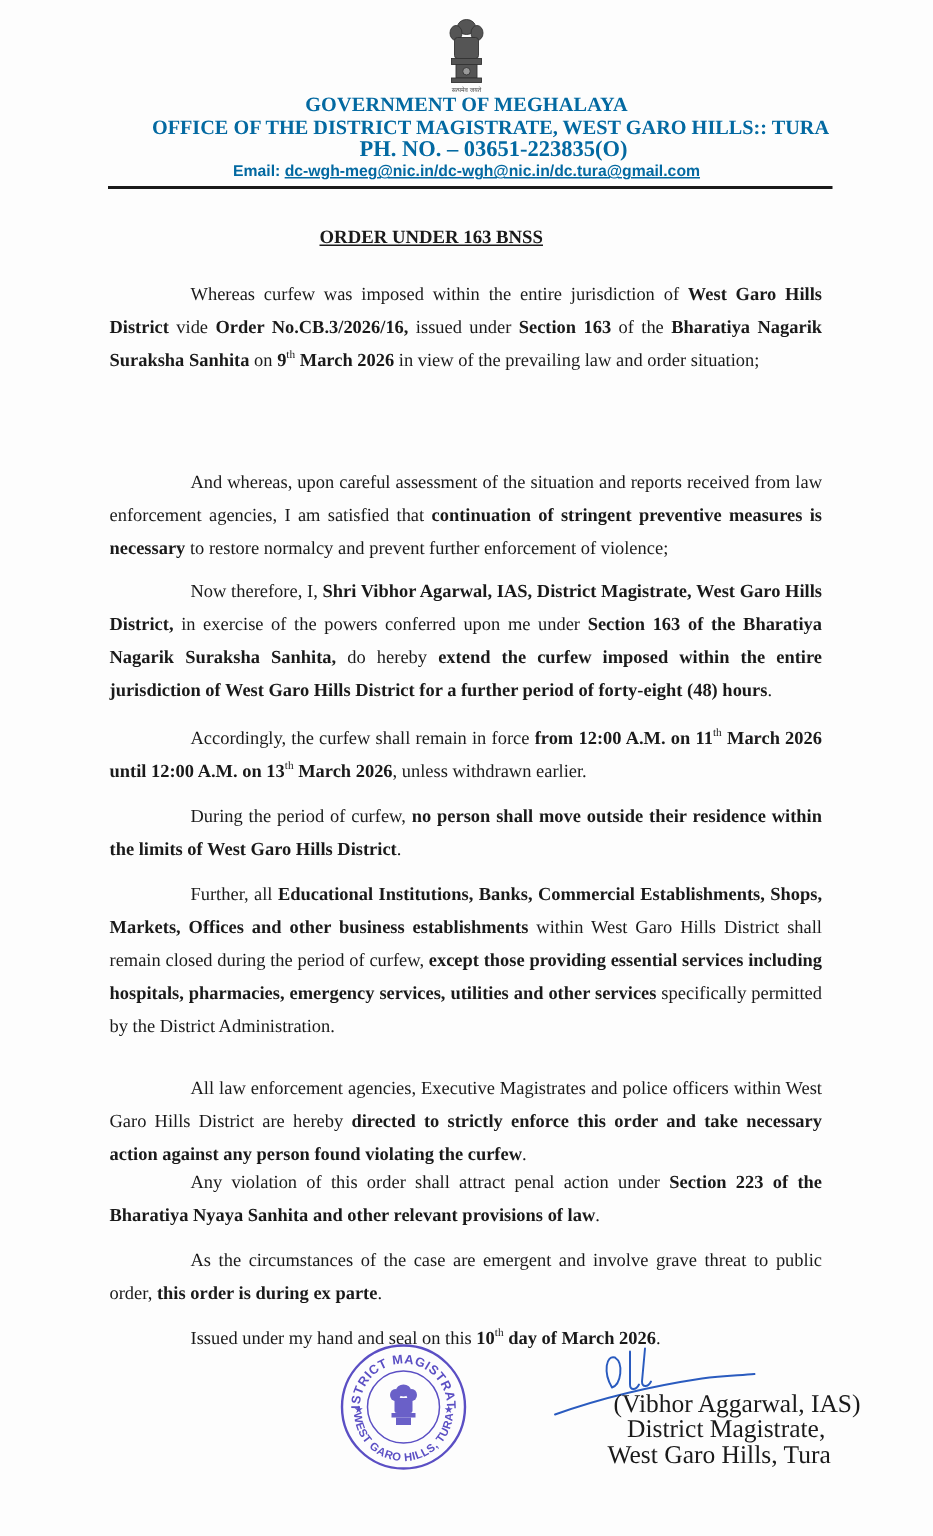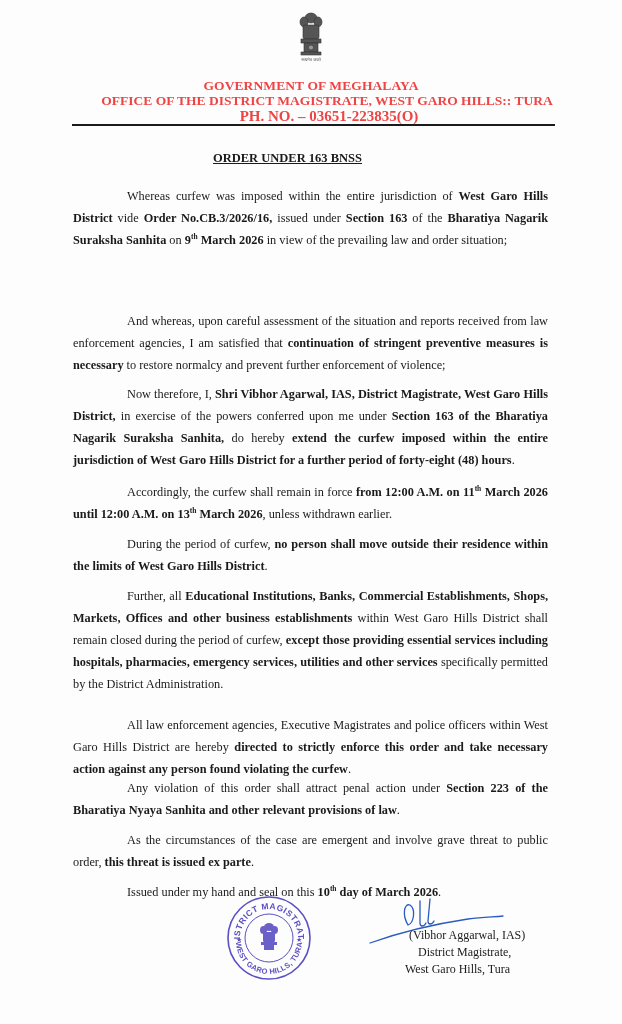"GOVERNMENT OF MEGHALAYA" .lh { color: #ef4444 -> #0369a1; margin-top: 16px -> none }
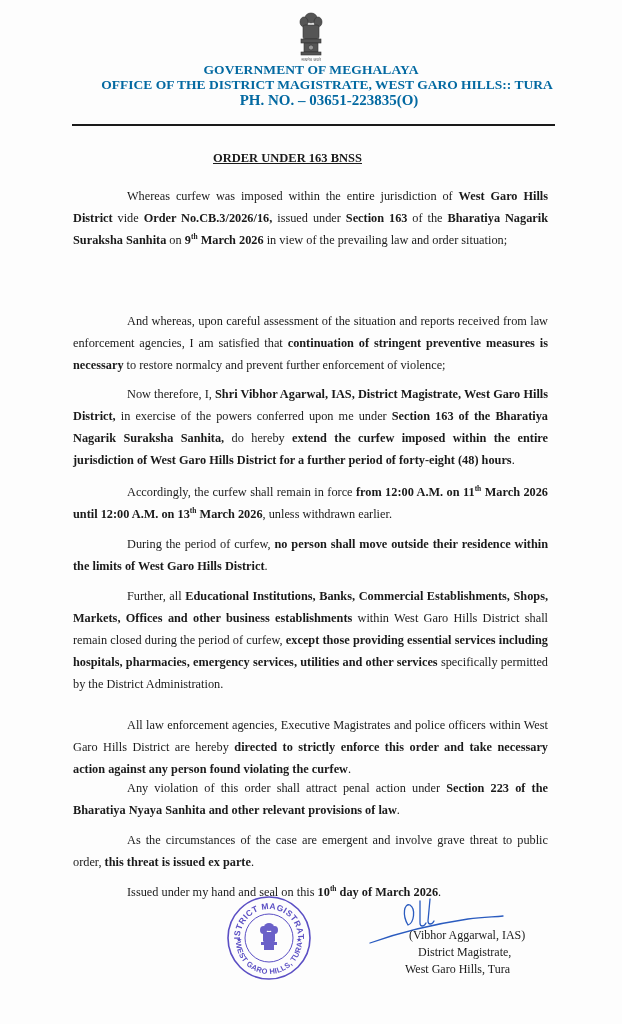"Email:" div.lh { html: none -> <div> <span>Email: </span><span>dc-wgh-meg@nic.in/dc-wgh@nic.in/dc.tura@gmail.com</span> </div> }
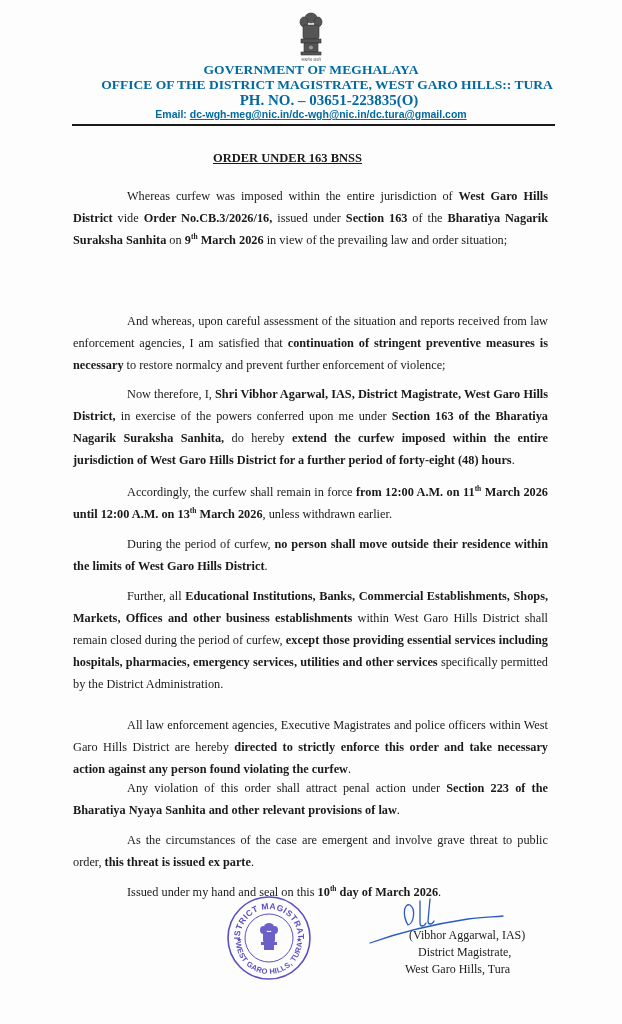"th" .para sup { font-weight: bold -> normal }
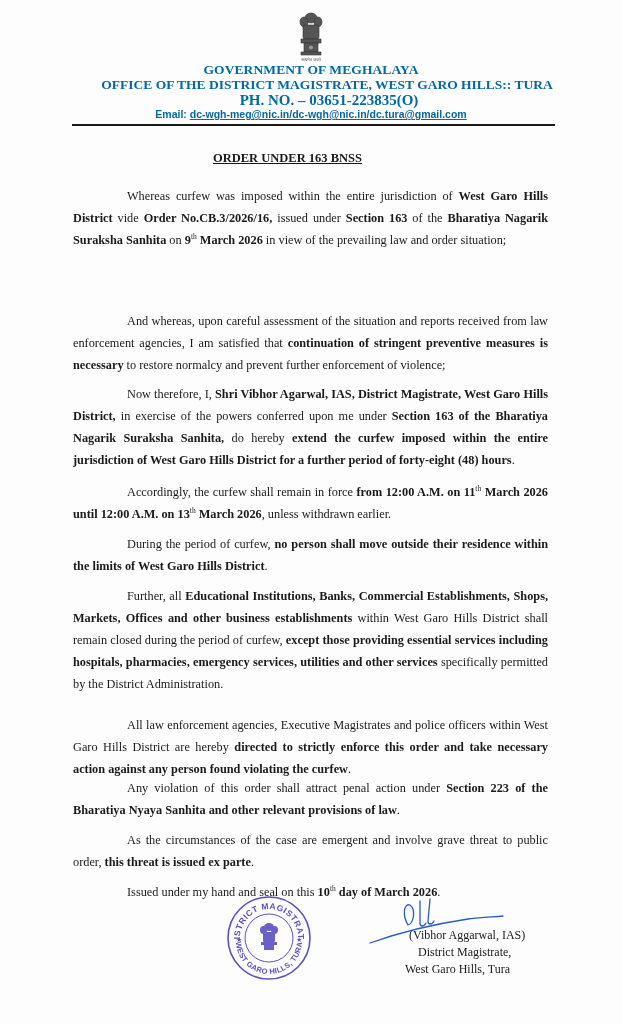"this threat is issued ex" b { text: threat is issued -> order is during }
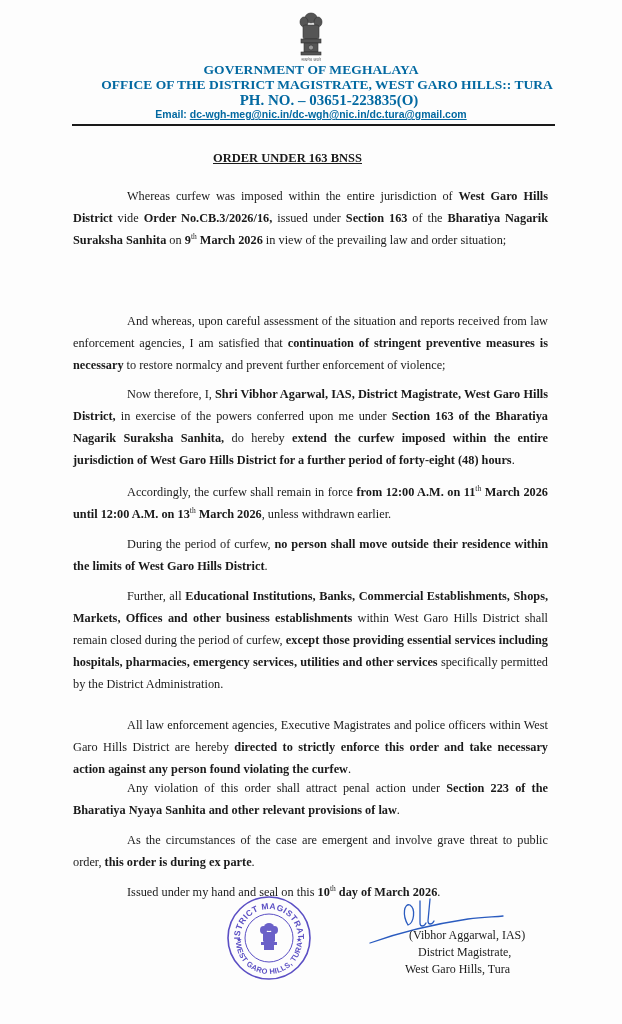"(Vibhor Aggarwal, IAS)" .sig-line { font-size: 12px -> 17px }
